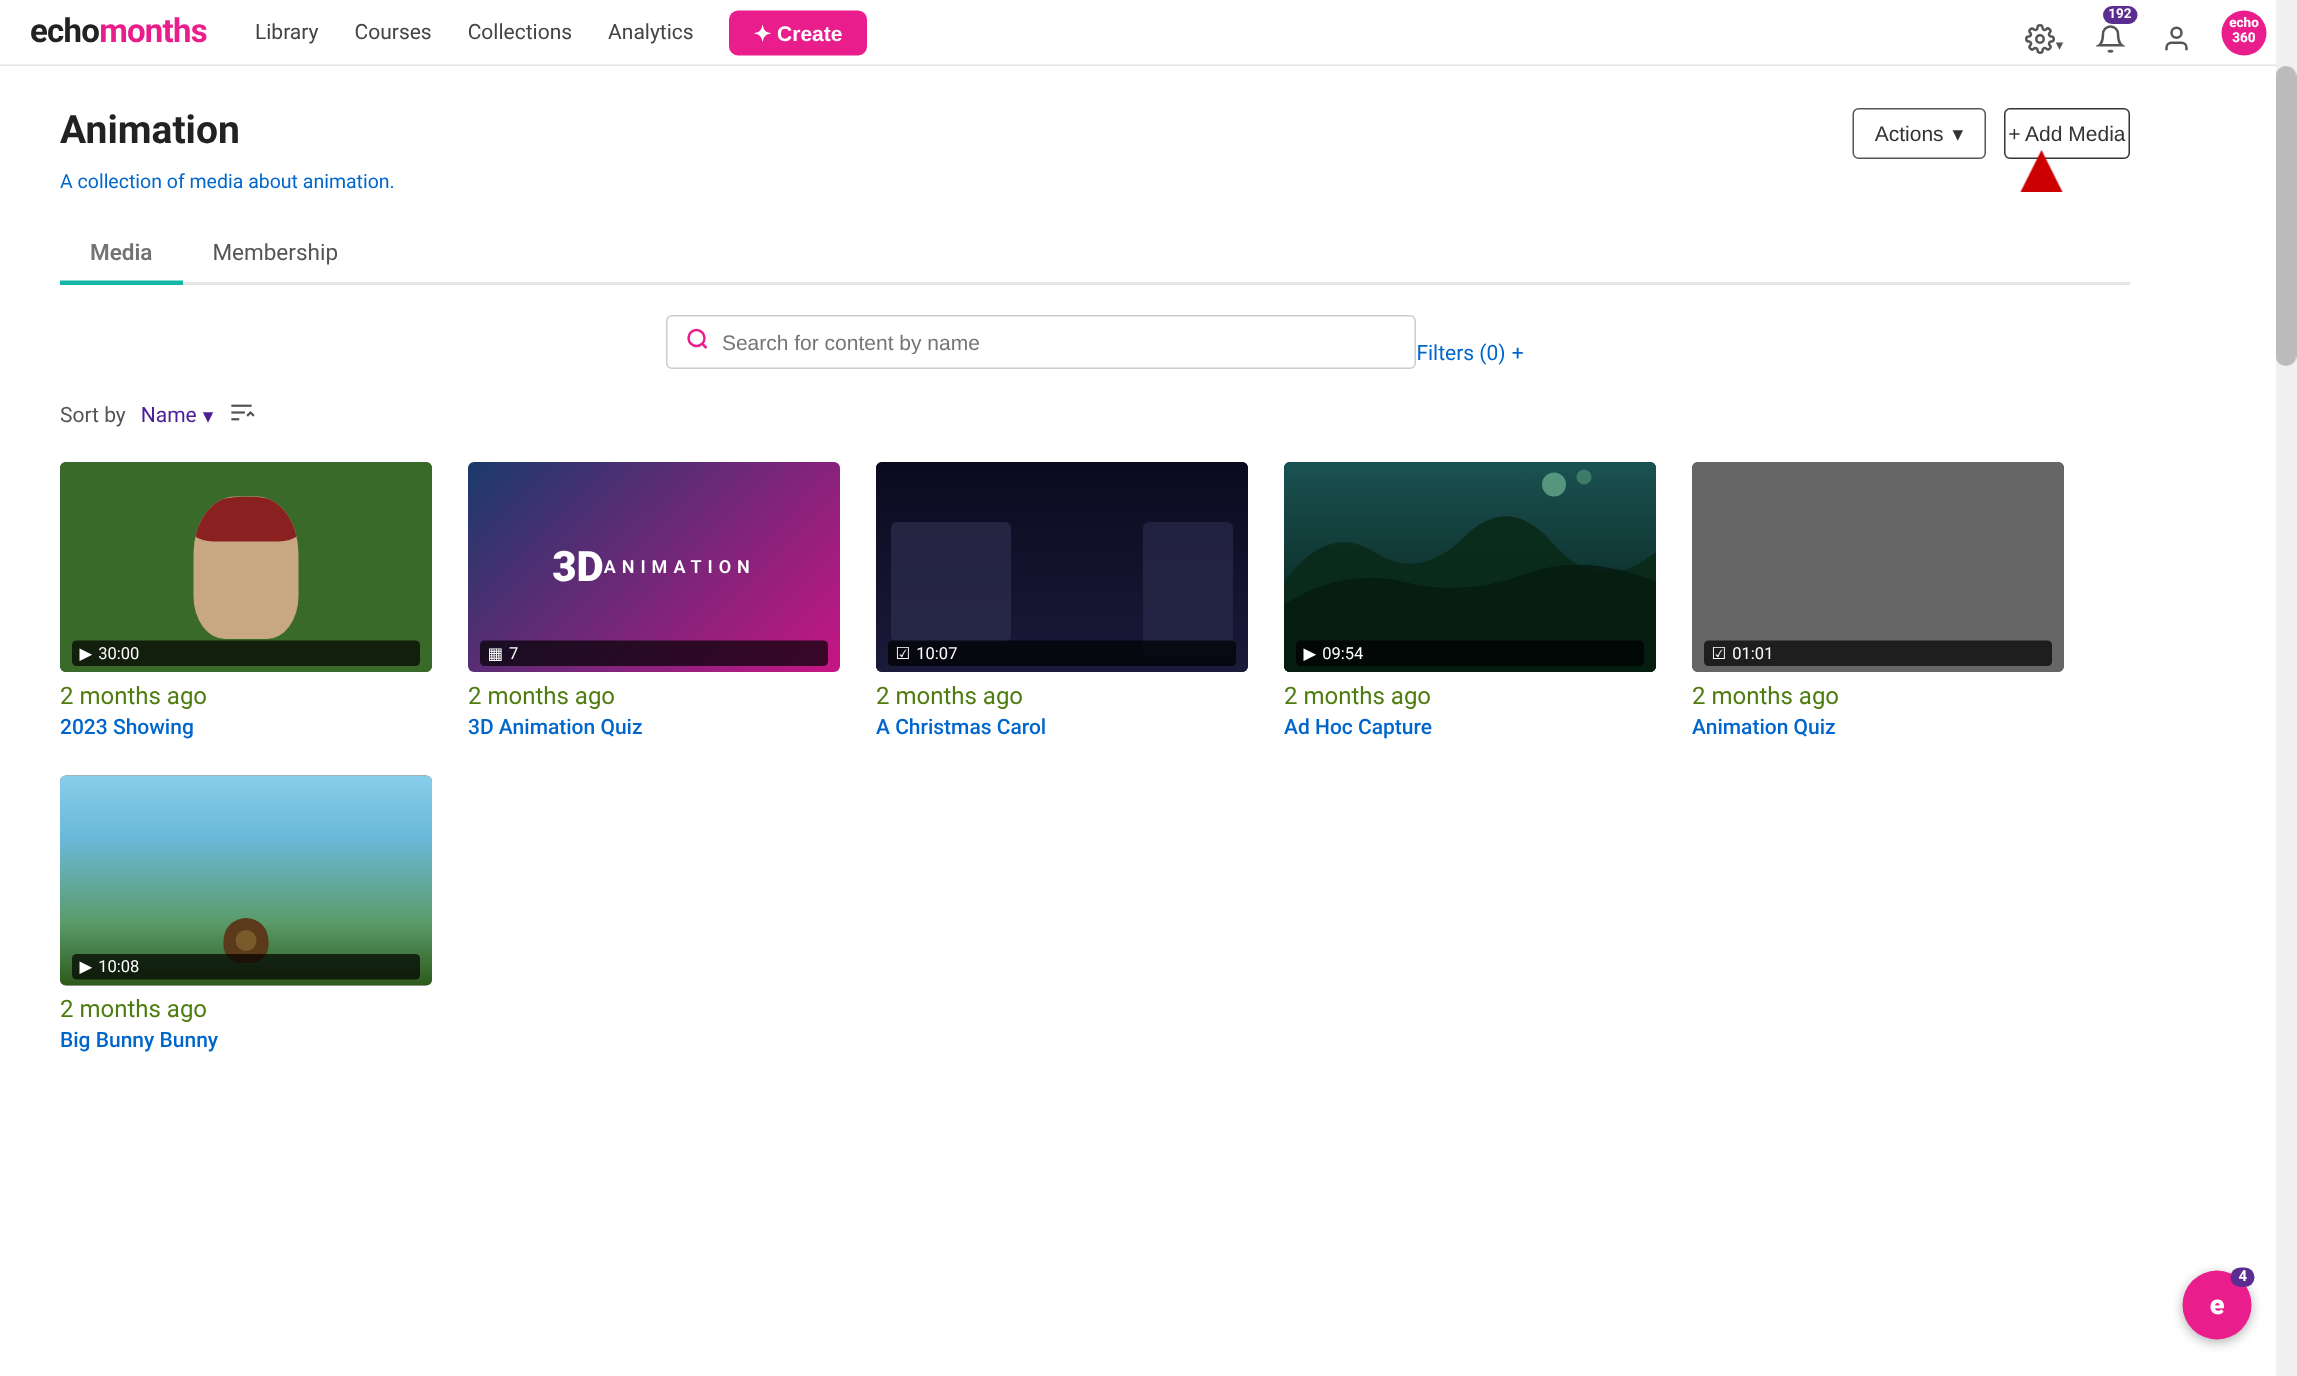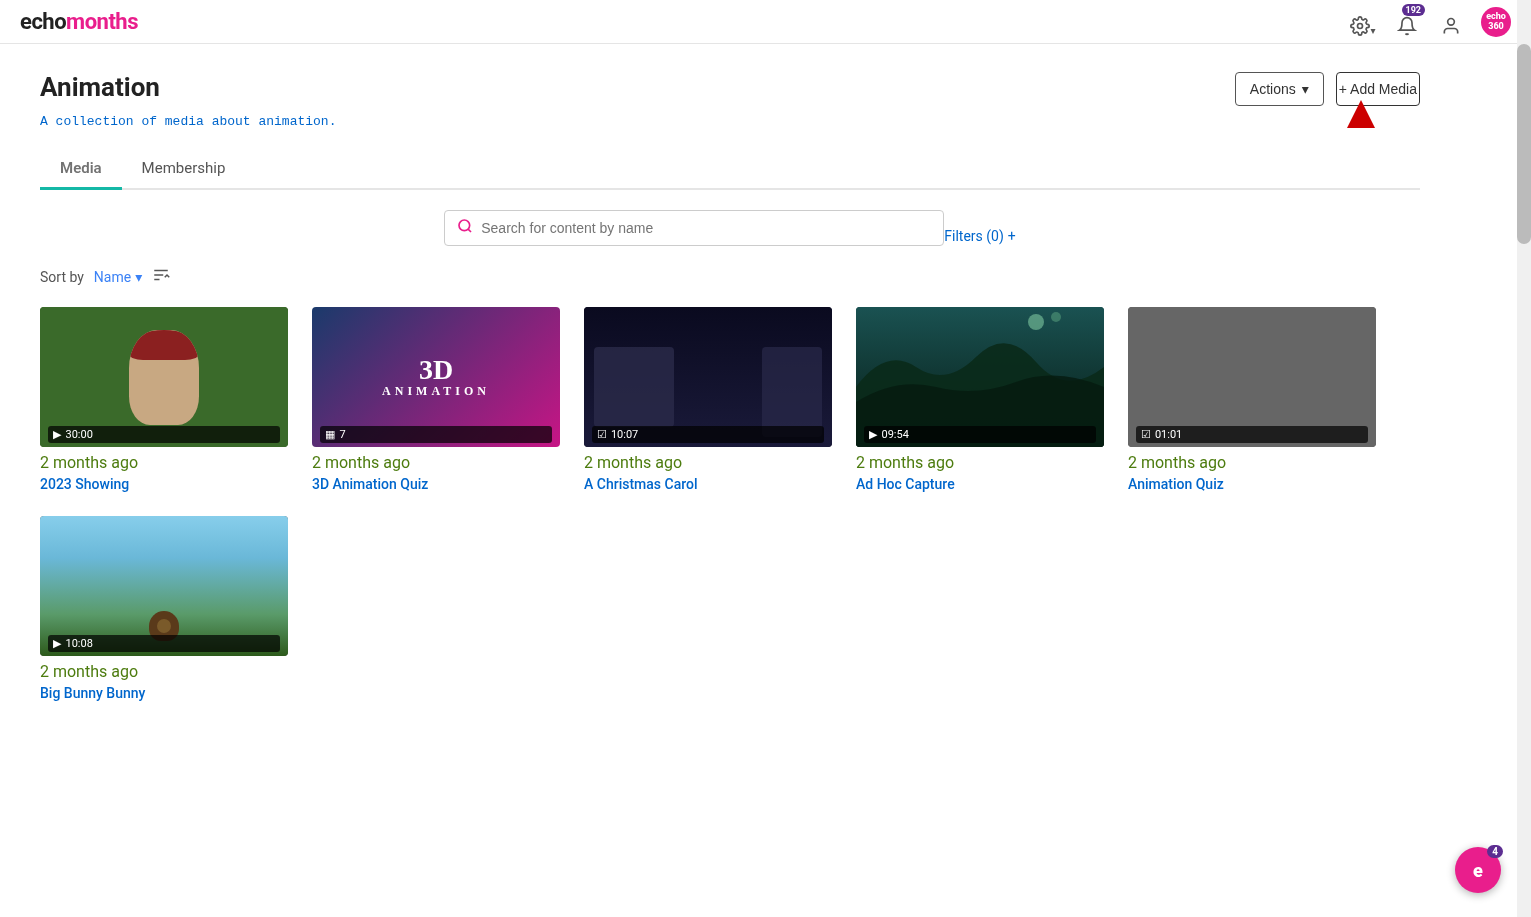"Library" div.nav-links { html: none -> <div> <a>Library</a> <a>Courses</a> <a>Collections</a> <a>Analytics</a> <button>✦ Create</button> </div> }
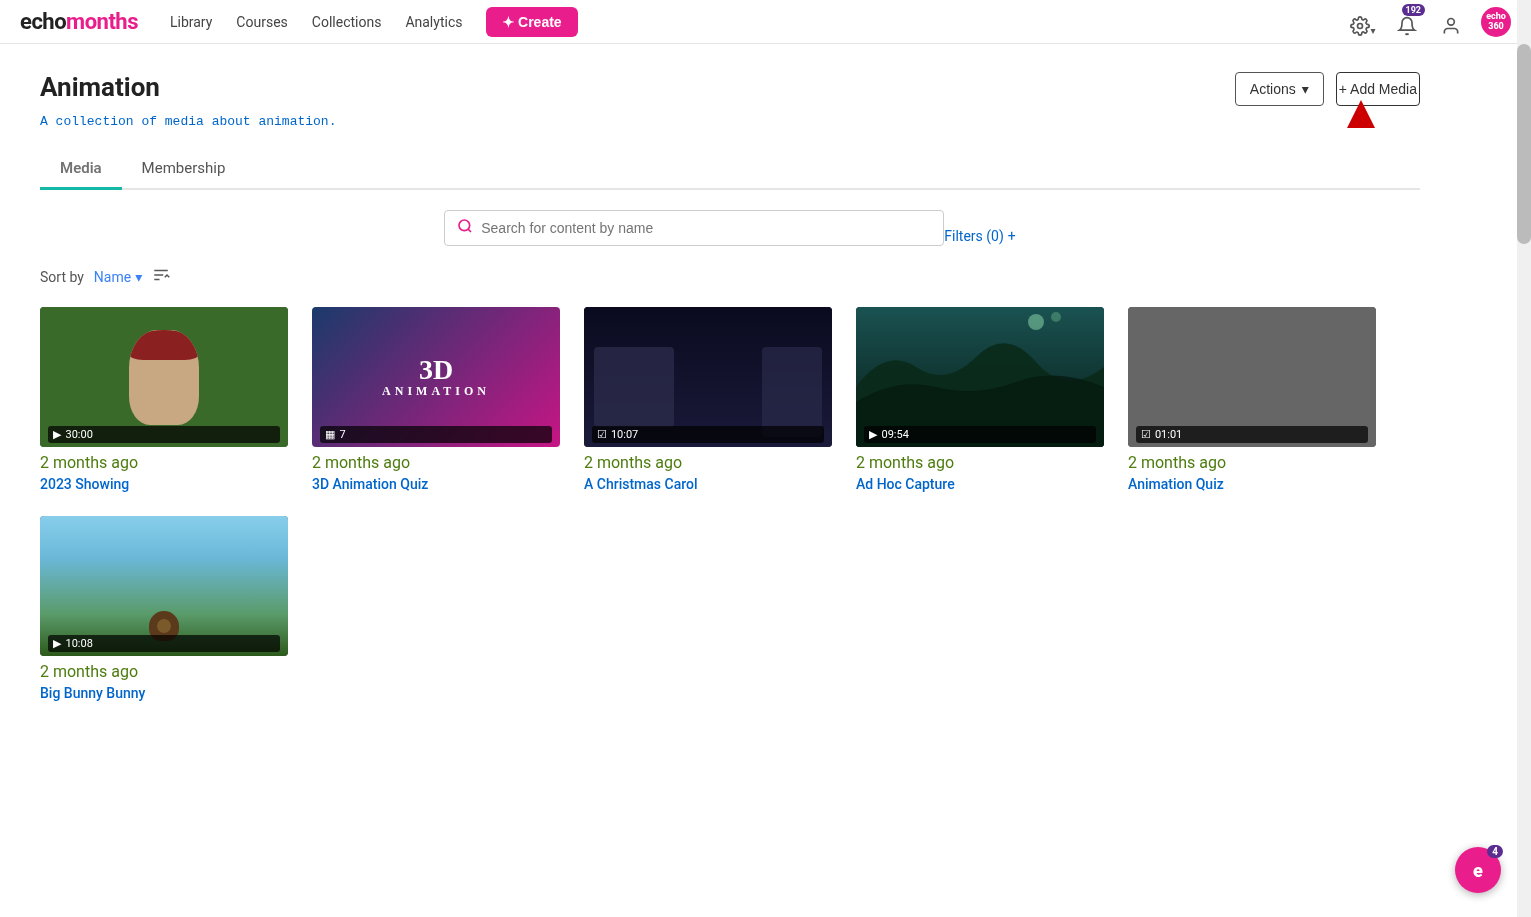"A collection of media about" .page-subtitle { font-family: Liberation Mono, monospace -> none }
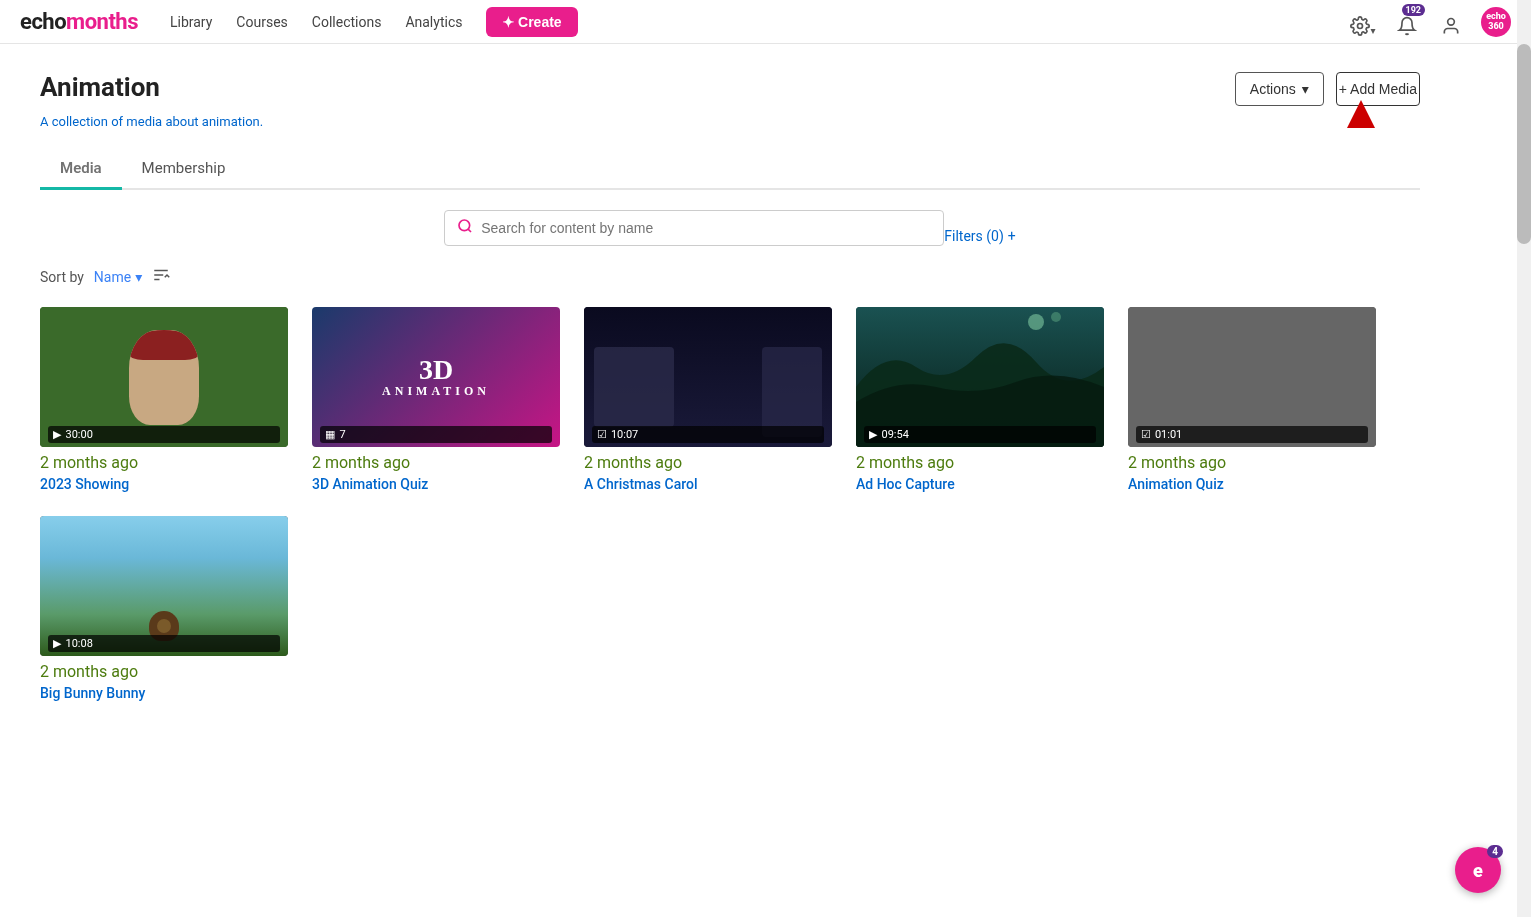"Name" .sort-select { color: #3b82f6 -> #4c1d95 }
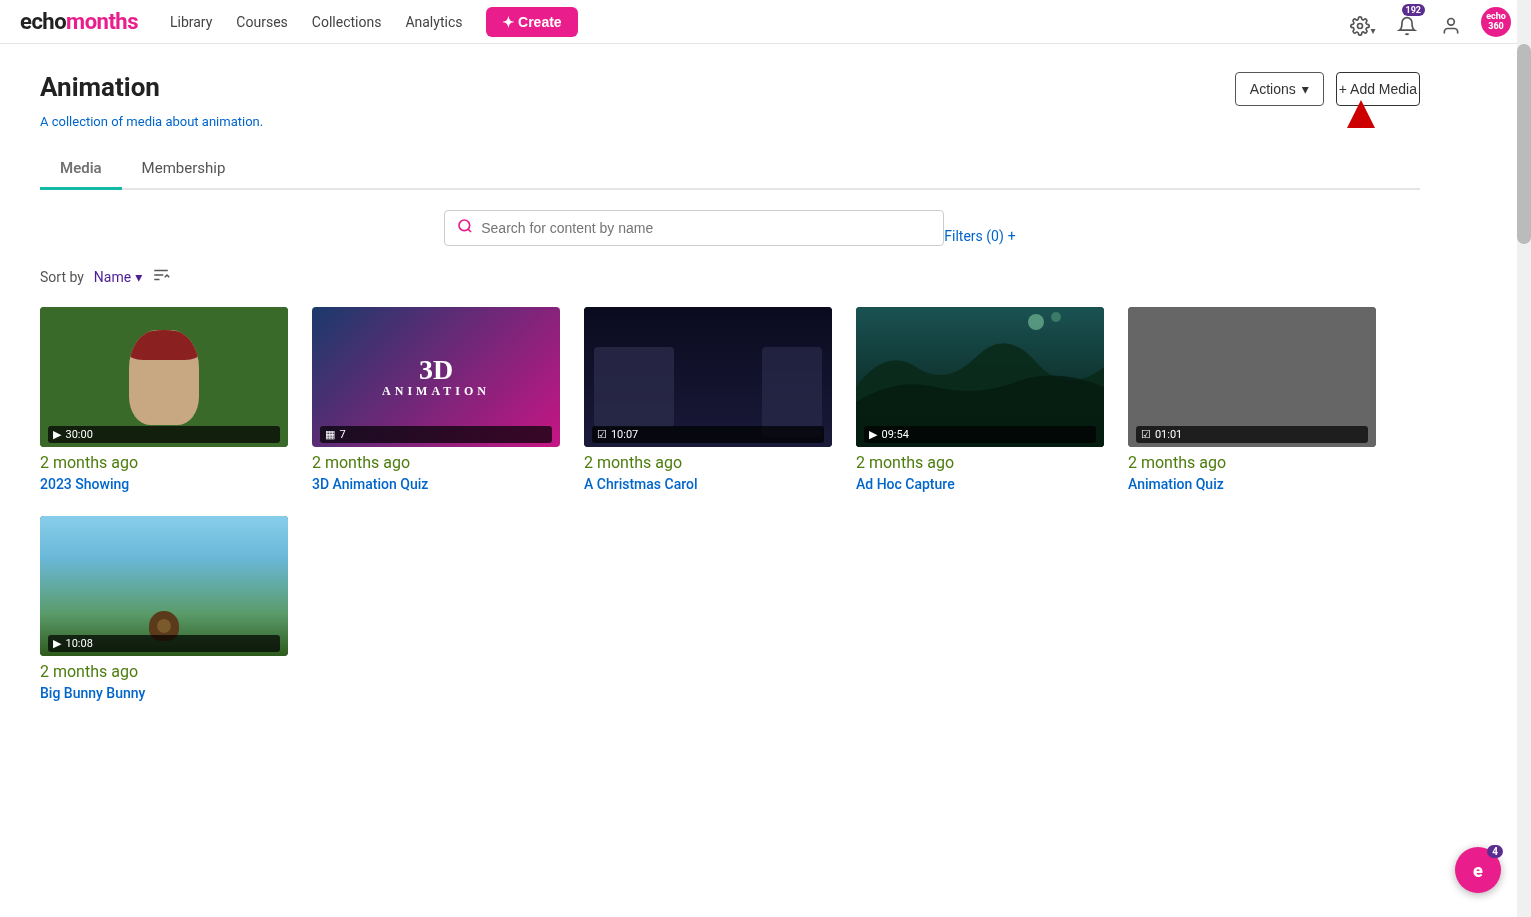"3D" .three-d-card { flex-direction: column -> none; font-family: Liberation Serif, serif -> none }
